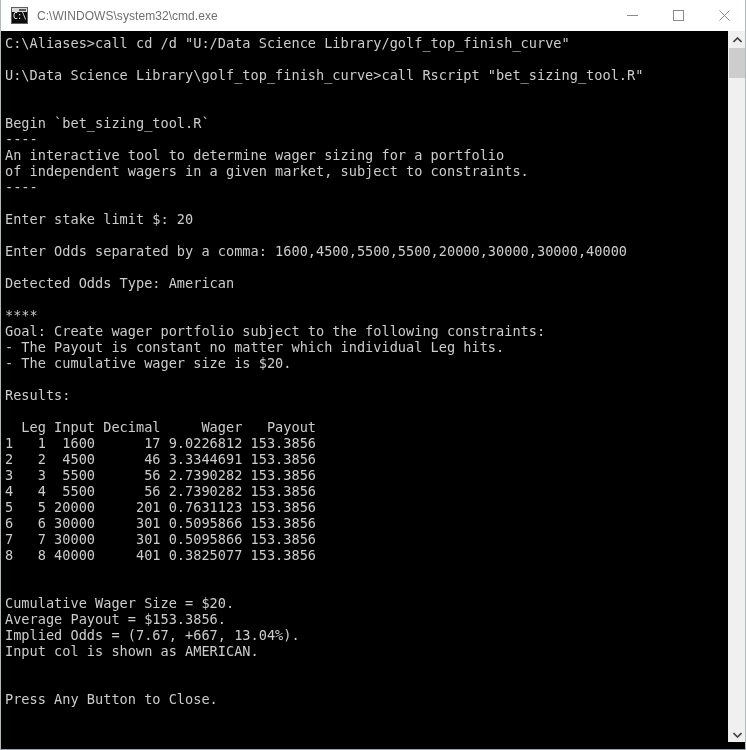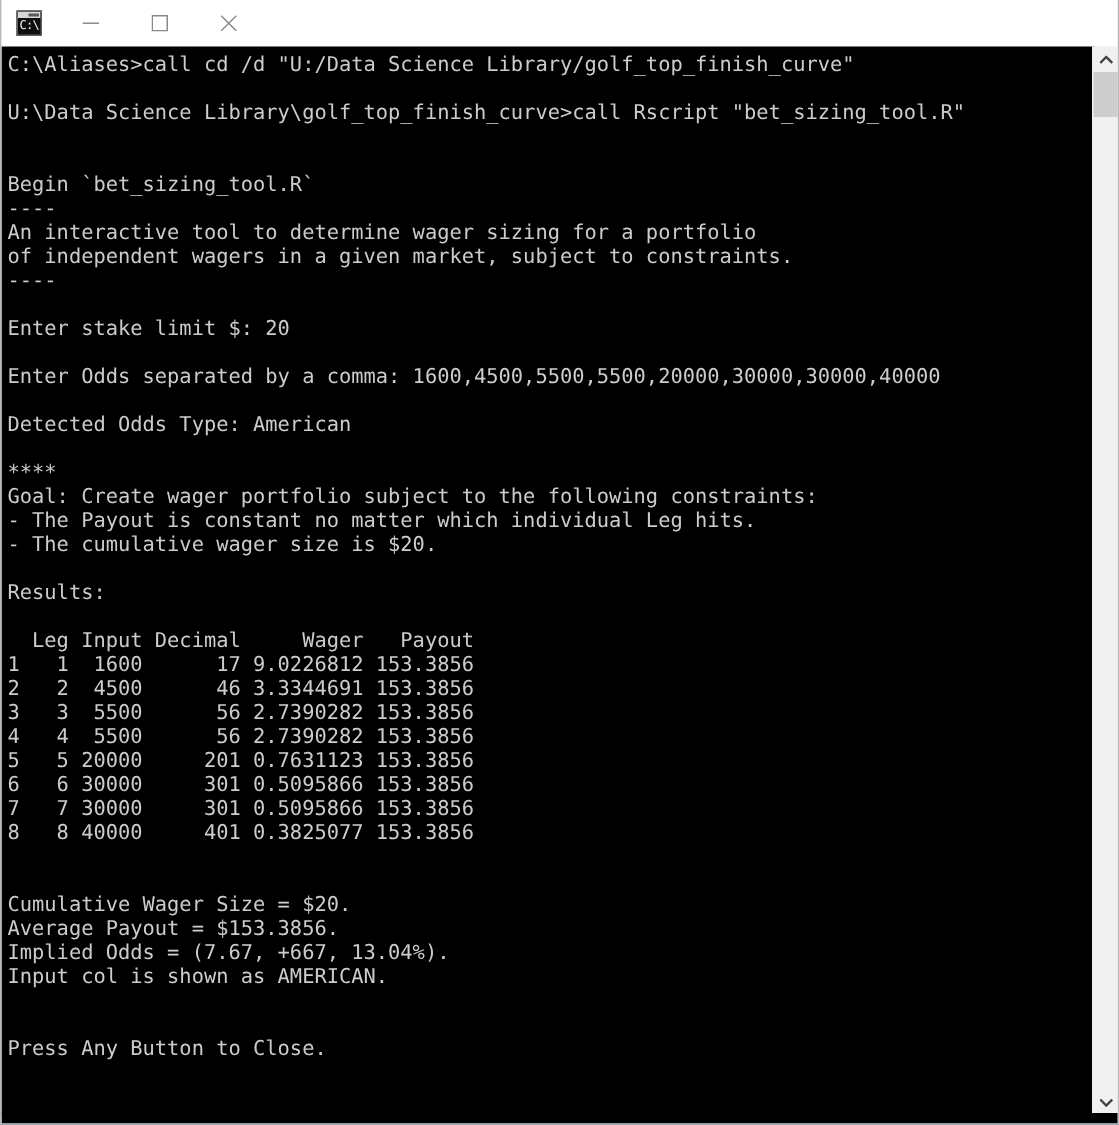"C:\WINDOWS\system32\cmd.exe" div { html: none -> <div>C:\WINDOWS\system32\cmd.exe</div> }
